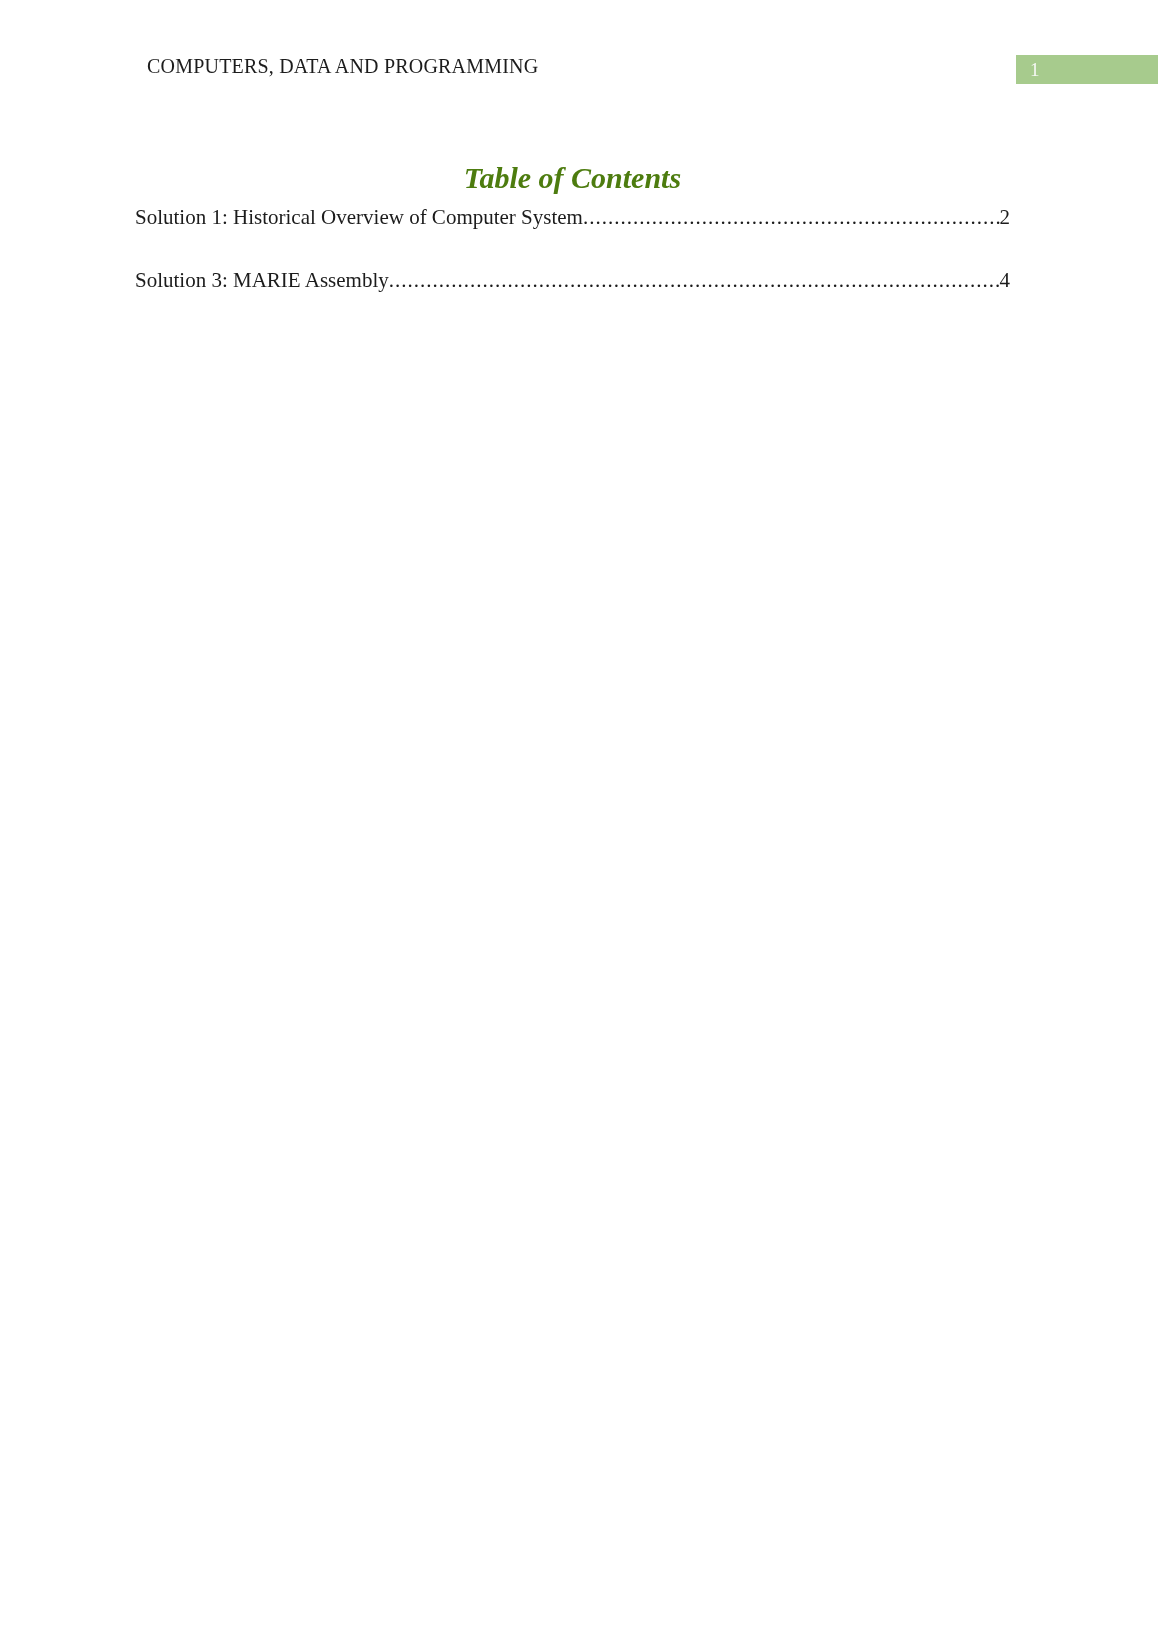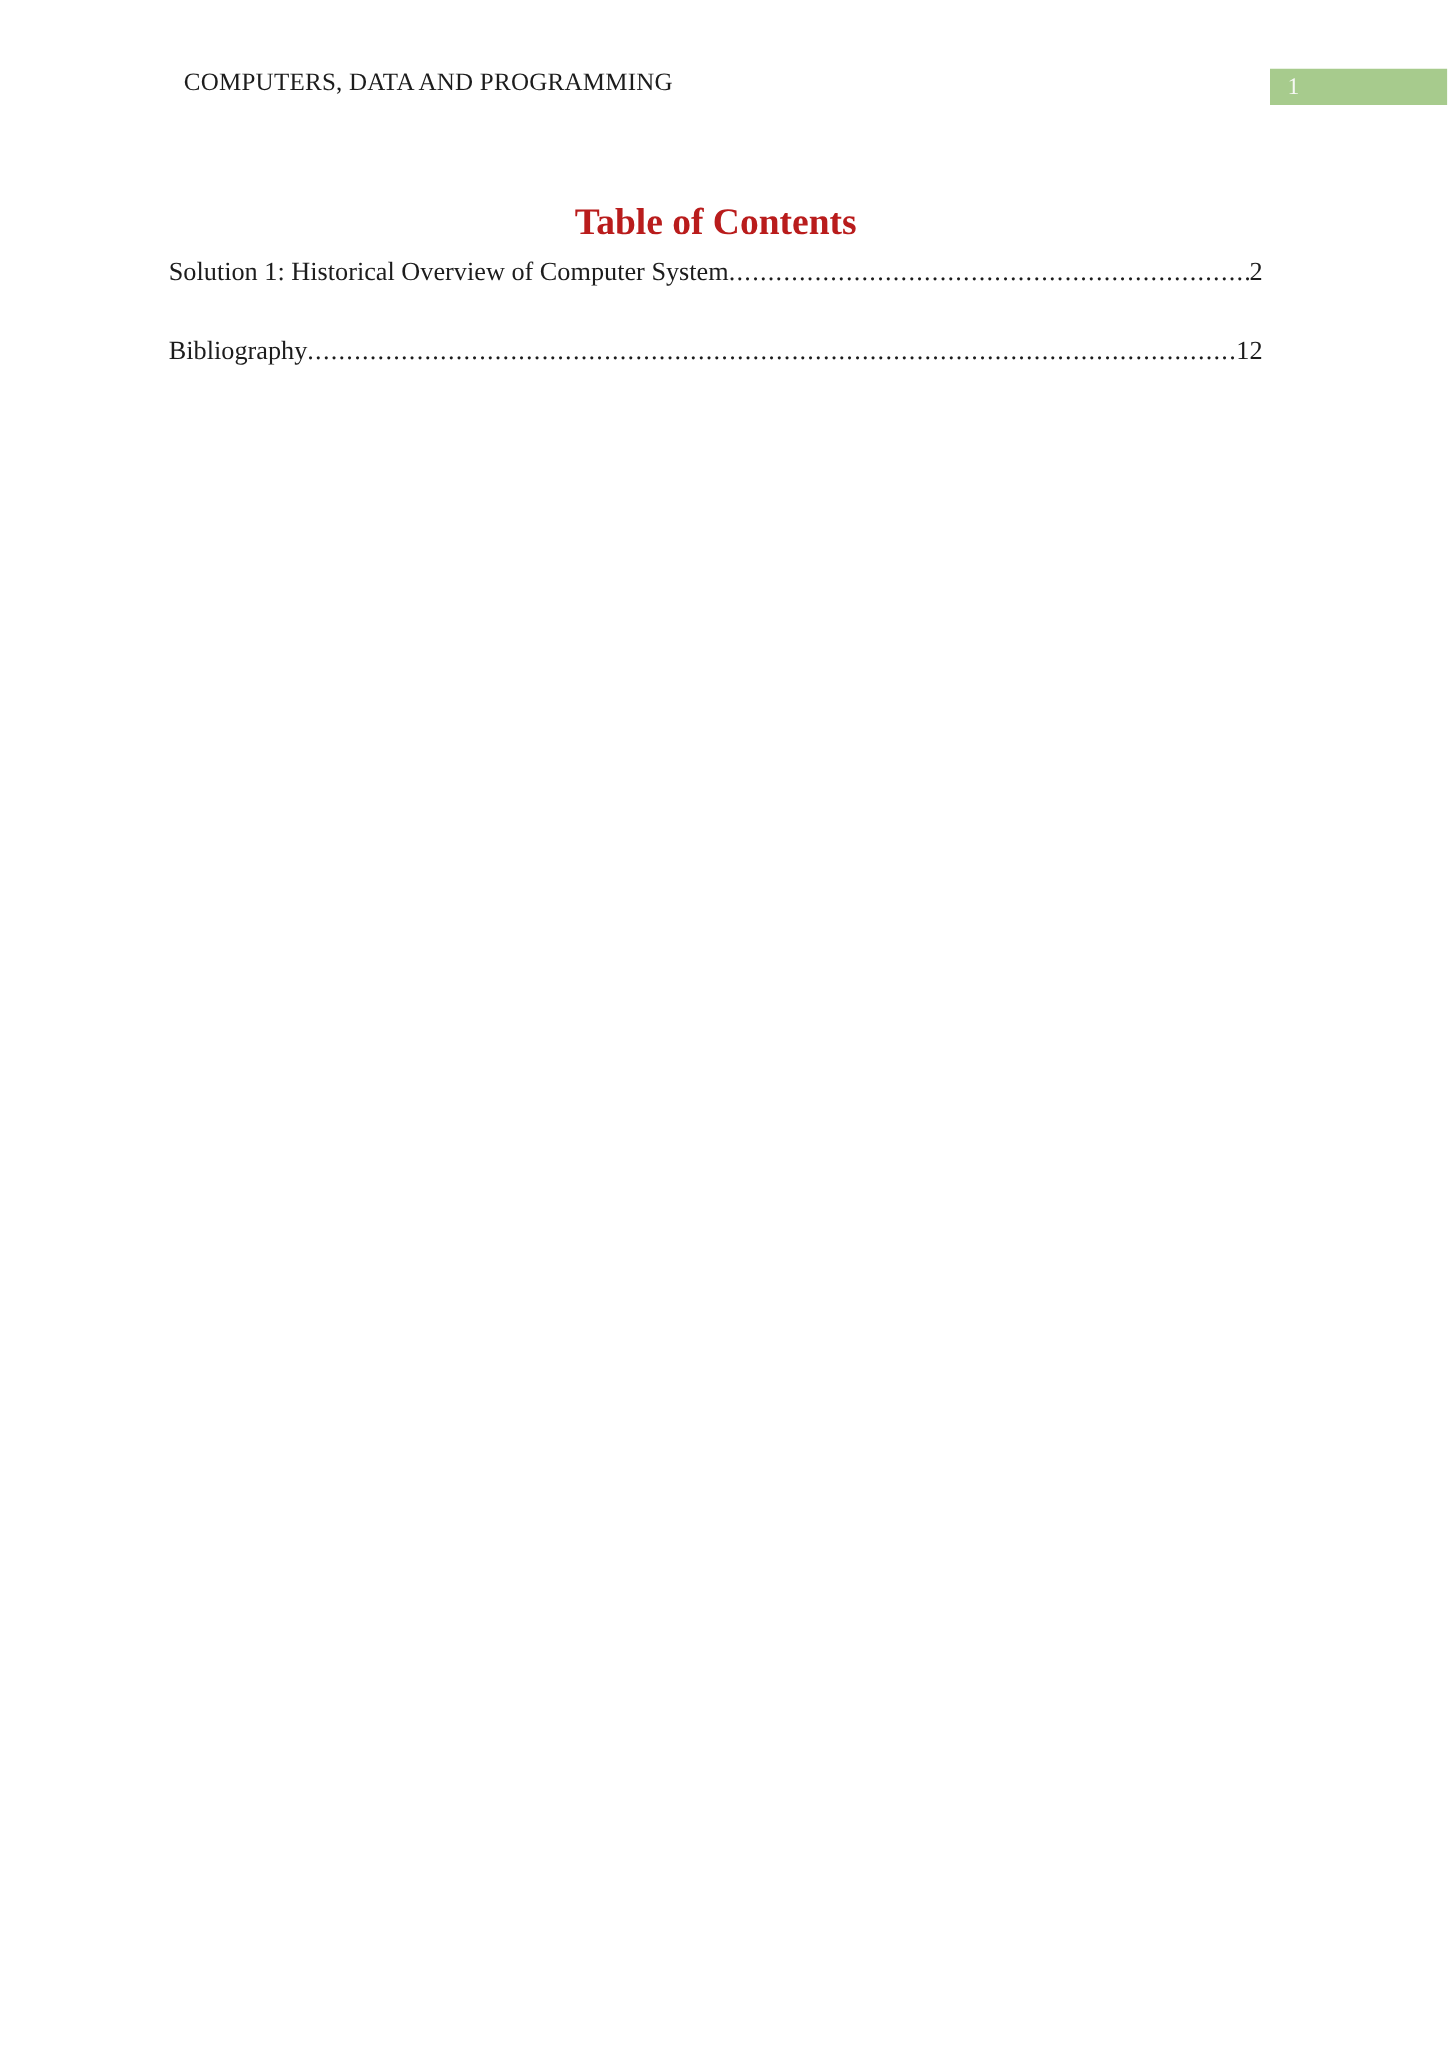"Table of Contents" .toc-title { color: #b91c1c -> #4d7c0f; font-style: none -> italic }
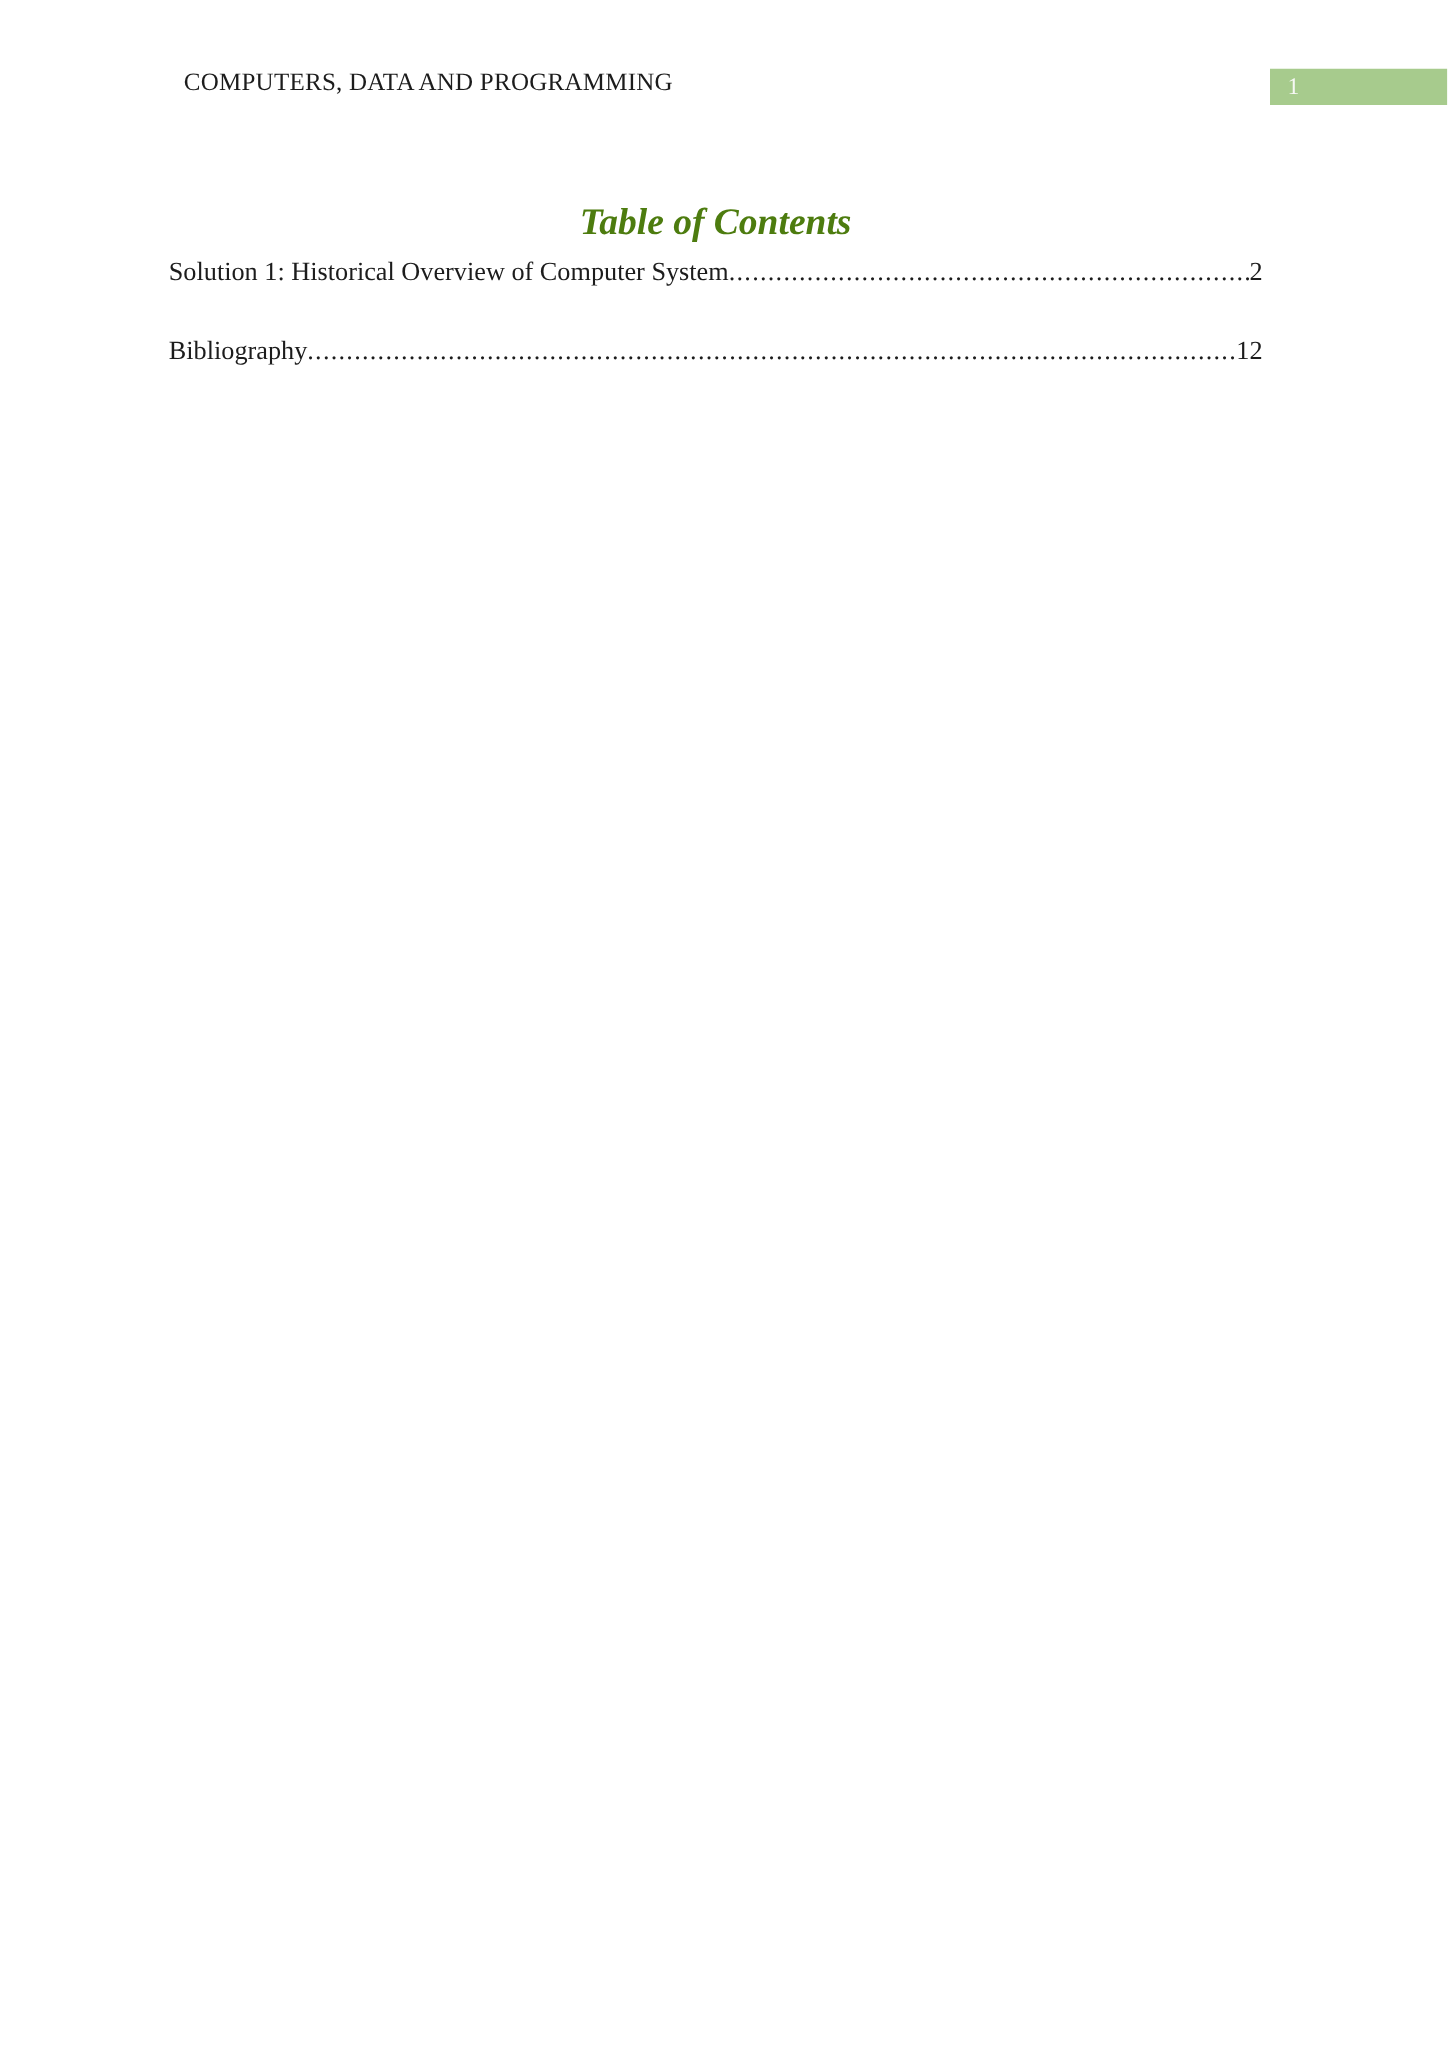"Solution 3: MARIE Assembly" div.toc-row { html: none -> <div> <span>Solution 3: MARIE Assembly</span> <span></span> <span>4</span> </div> }
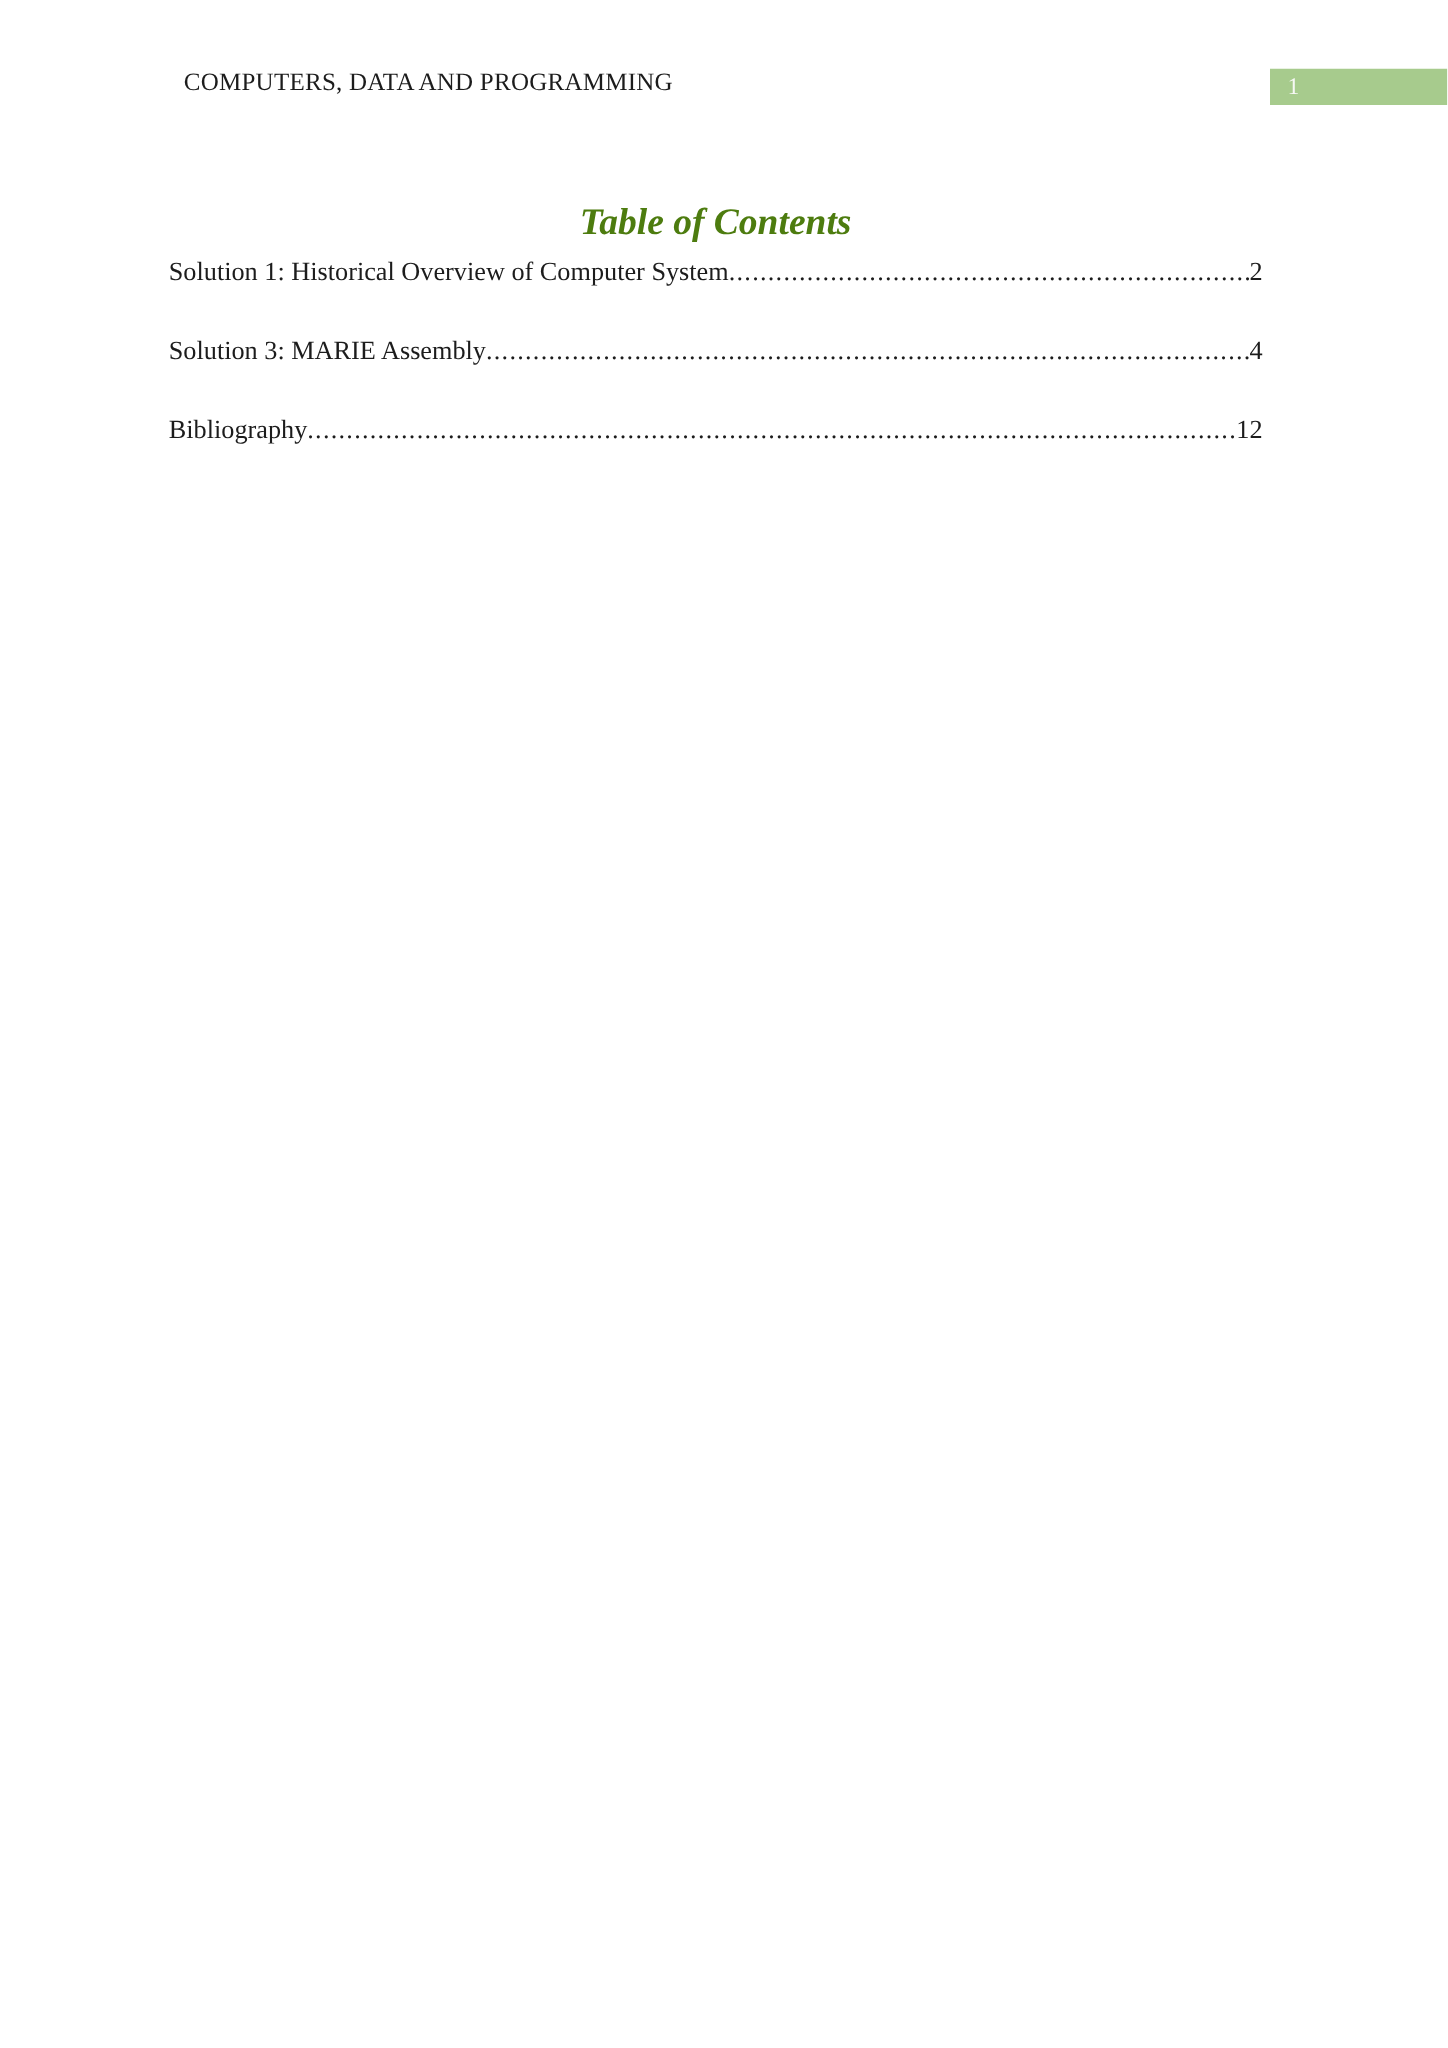"Bibliography" div.toc-row { html: <div> <span>Bibliography</span> <span></span> <span>12</span> </div> -> none }
